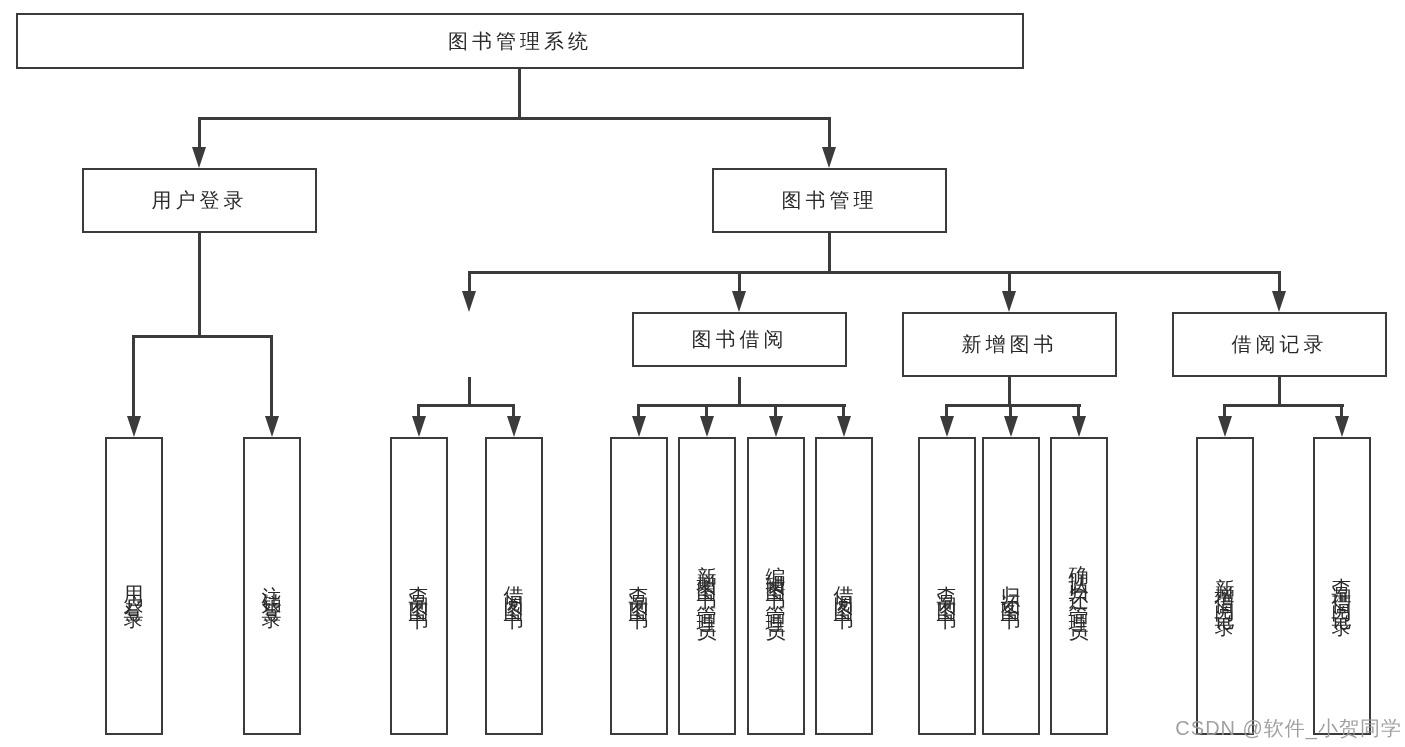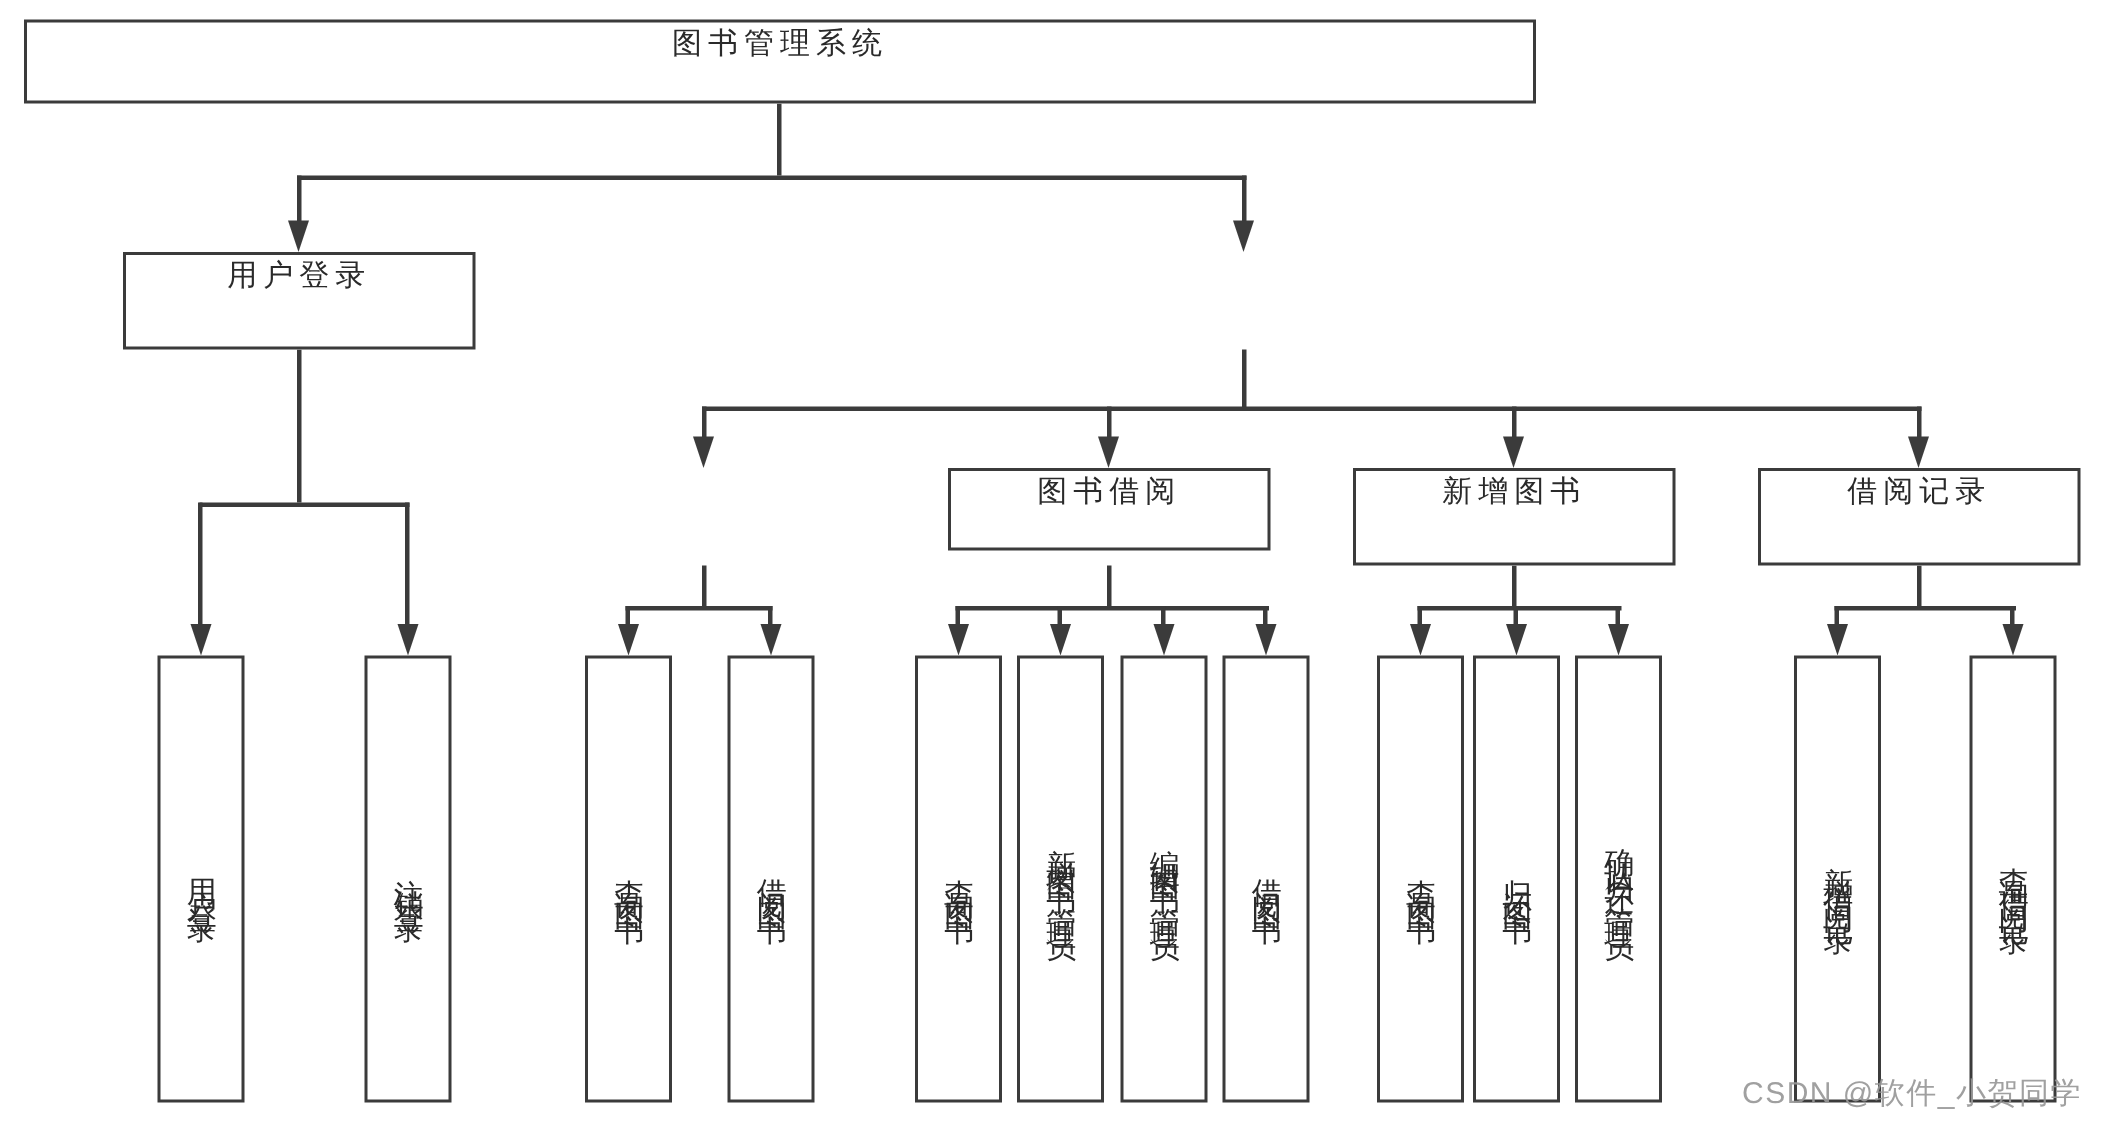"图书管理系统" .box { align-items: flex-start -> center }
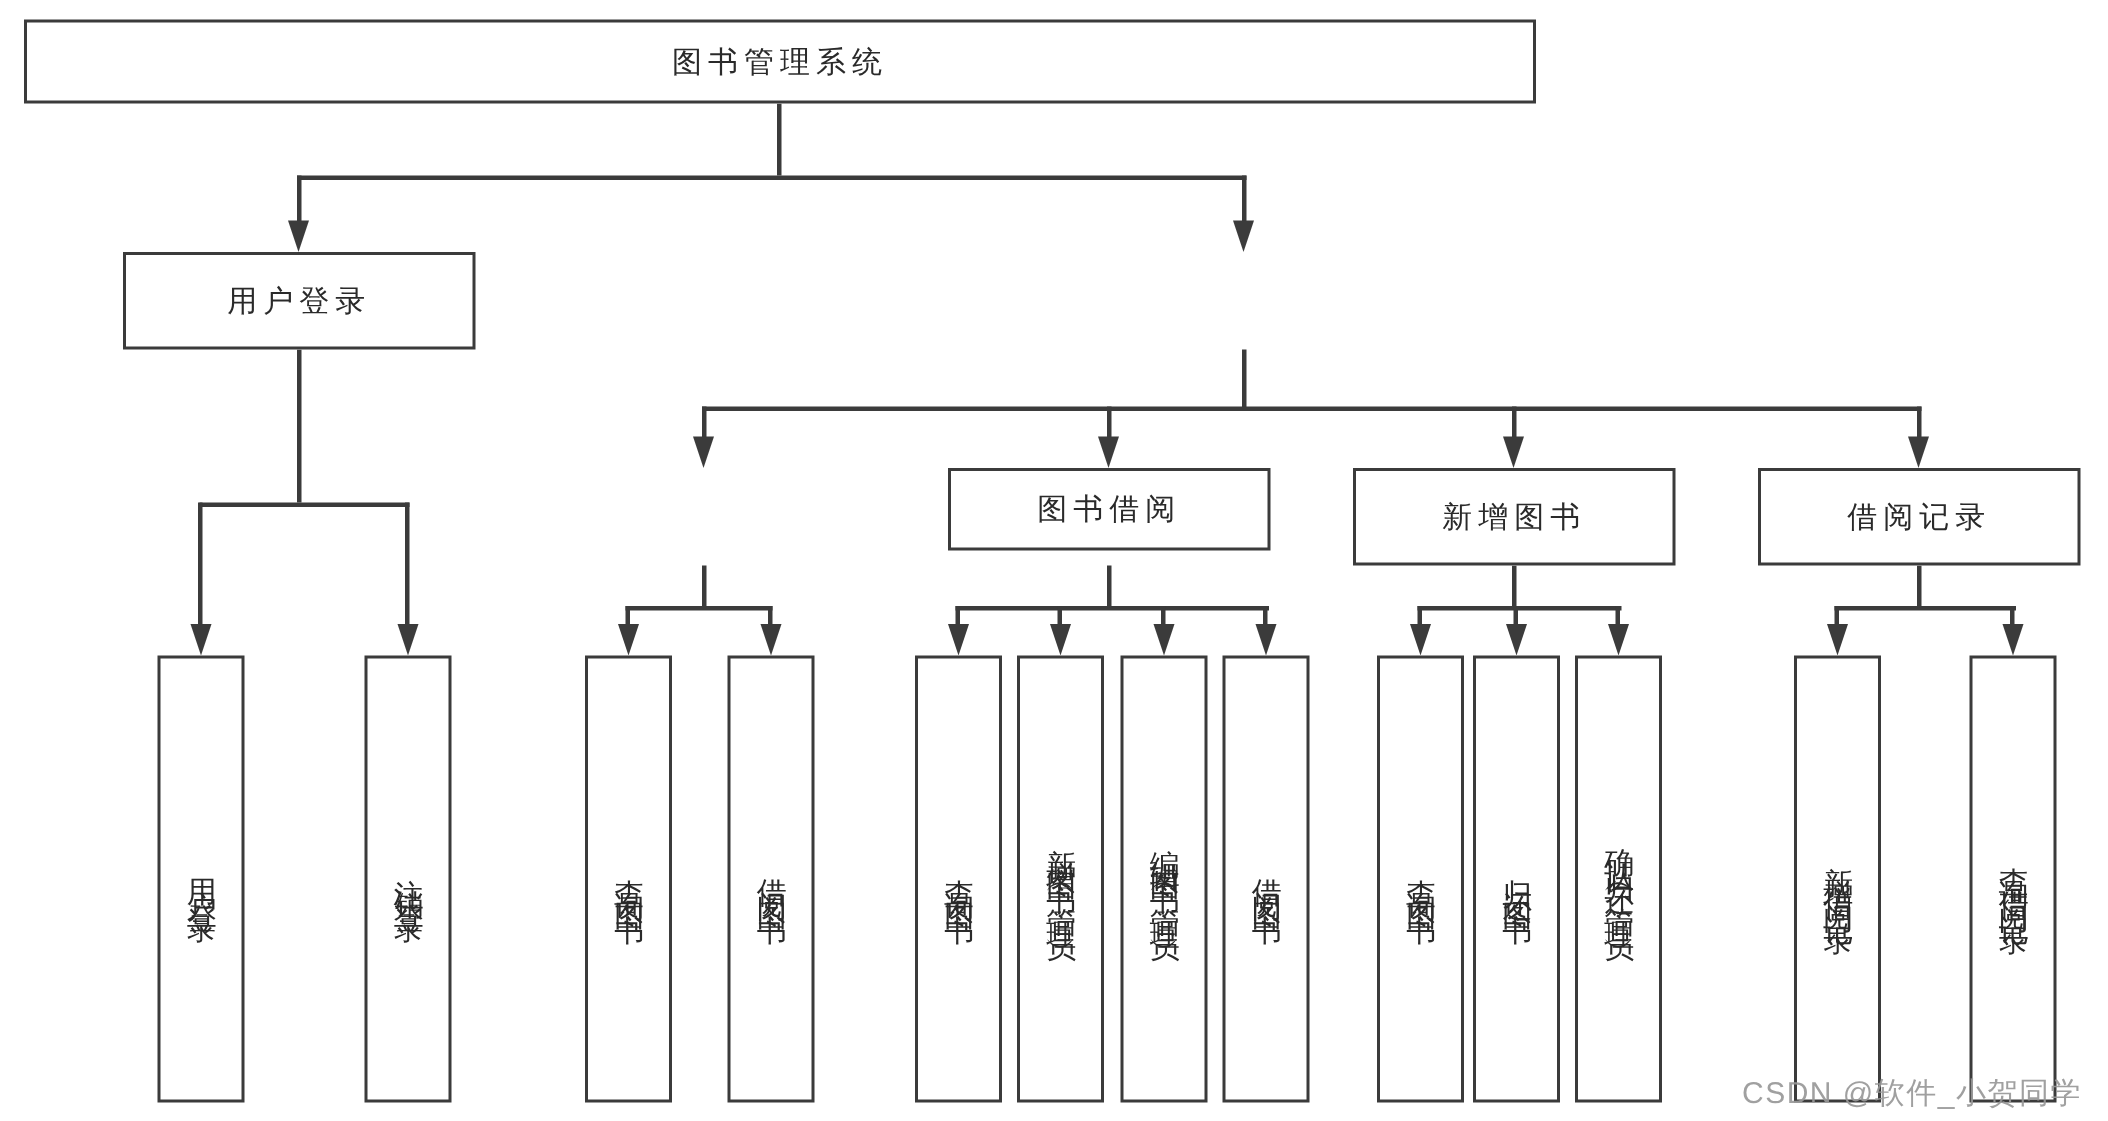"图书管理" div.box { html: none -> <div> <span>图书管理</span> </div> }
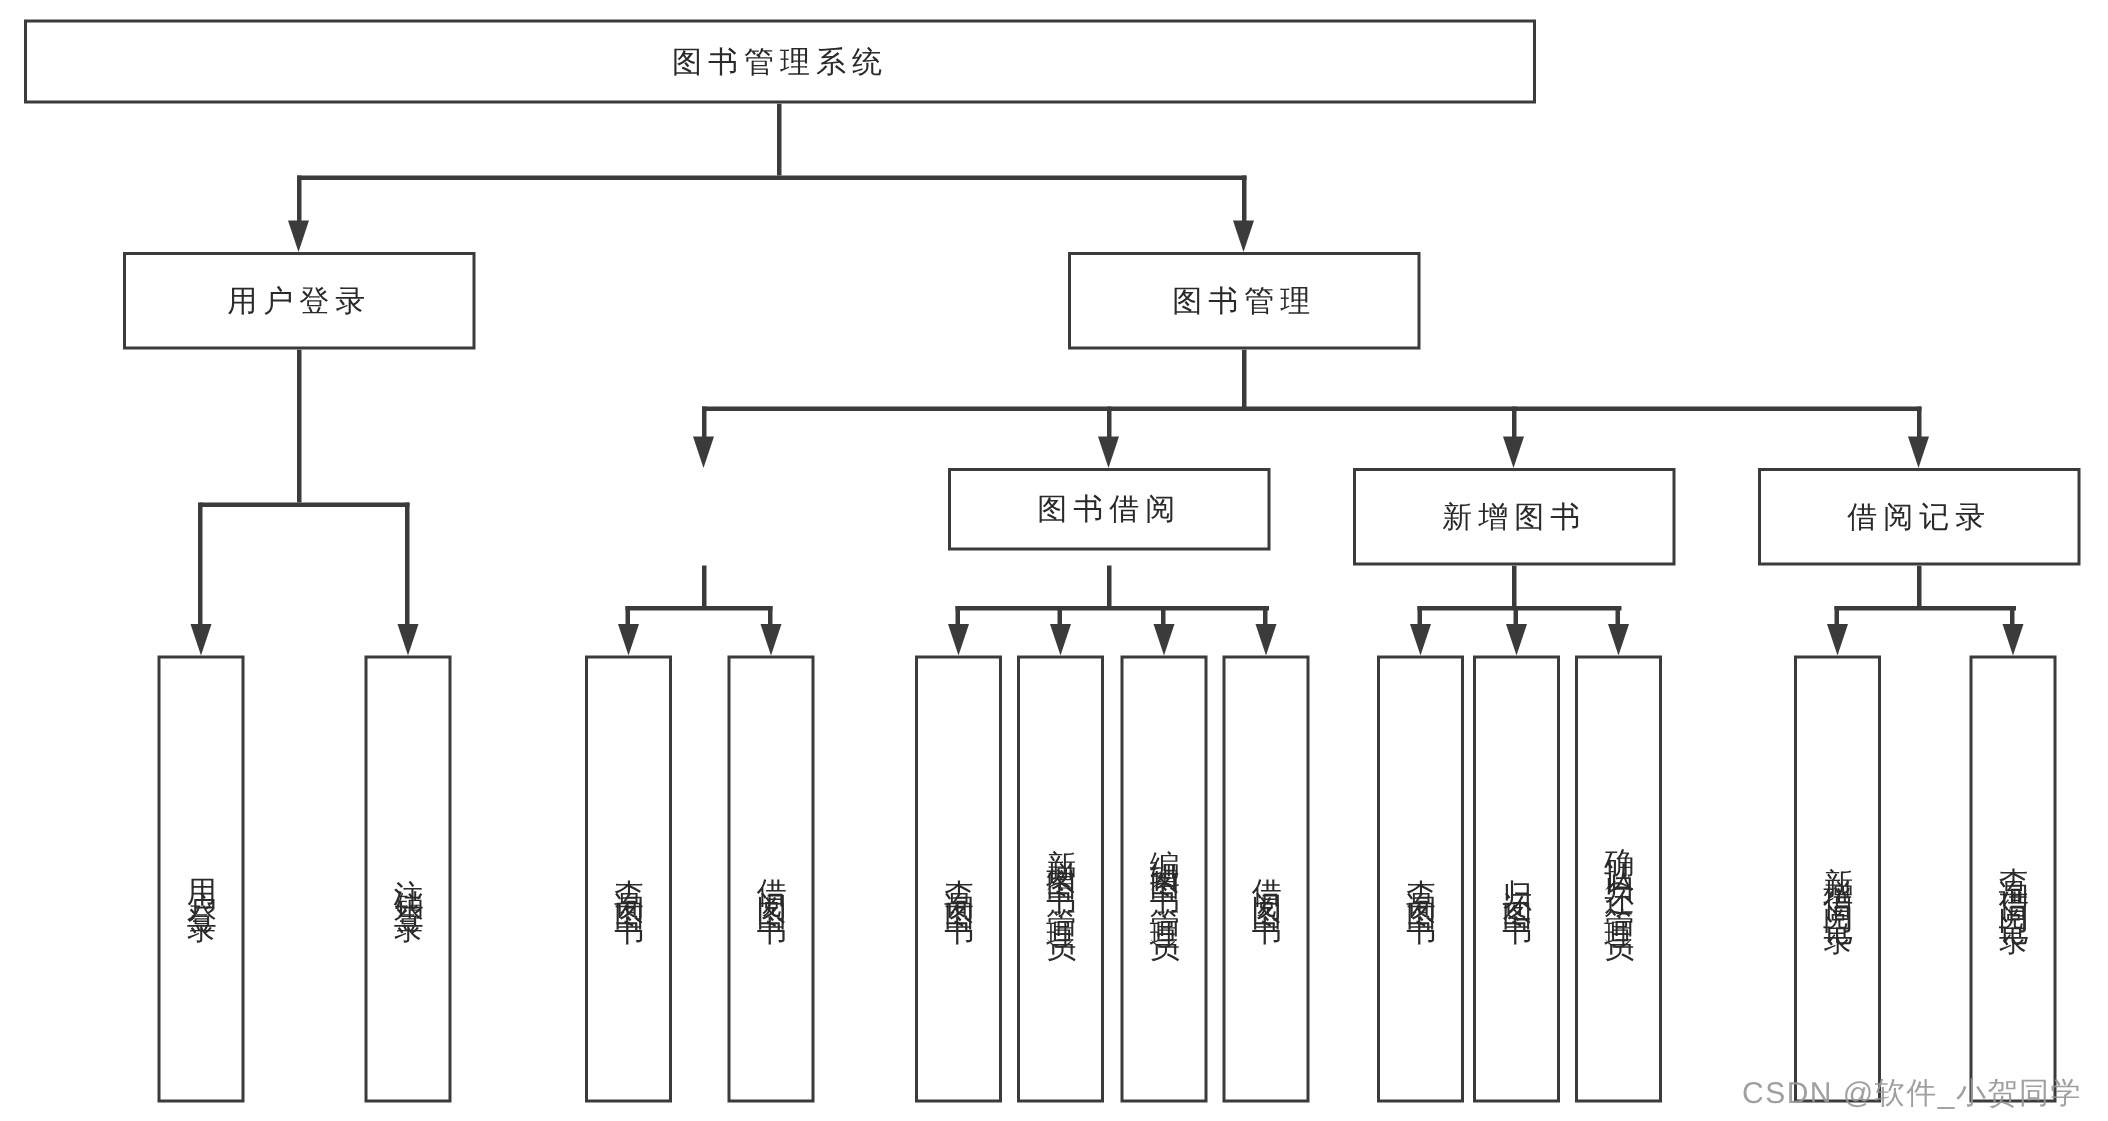"CSDN @软件_小贺同学" .watermark { right: 17px -> 3px }
